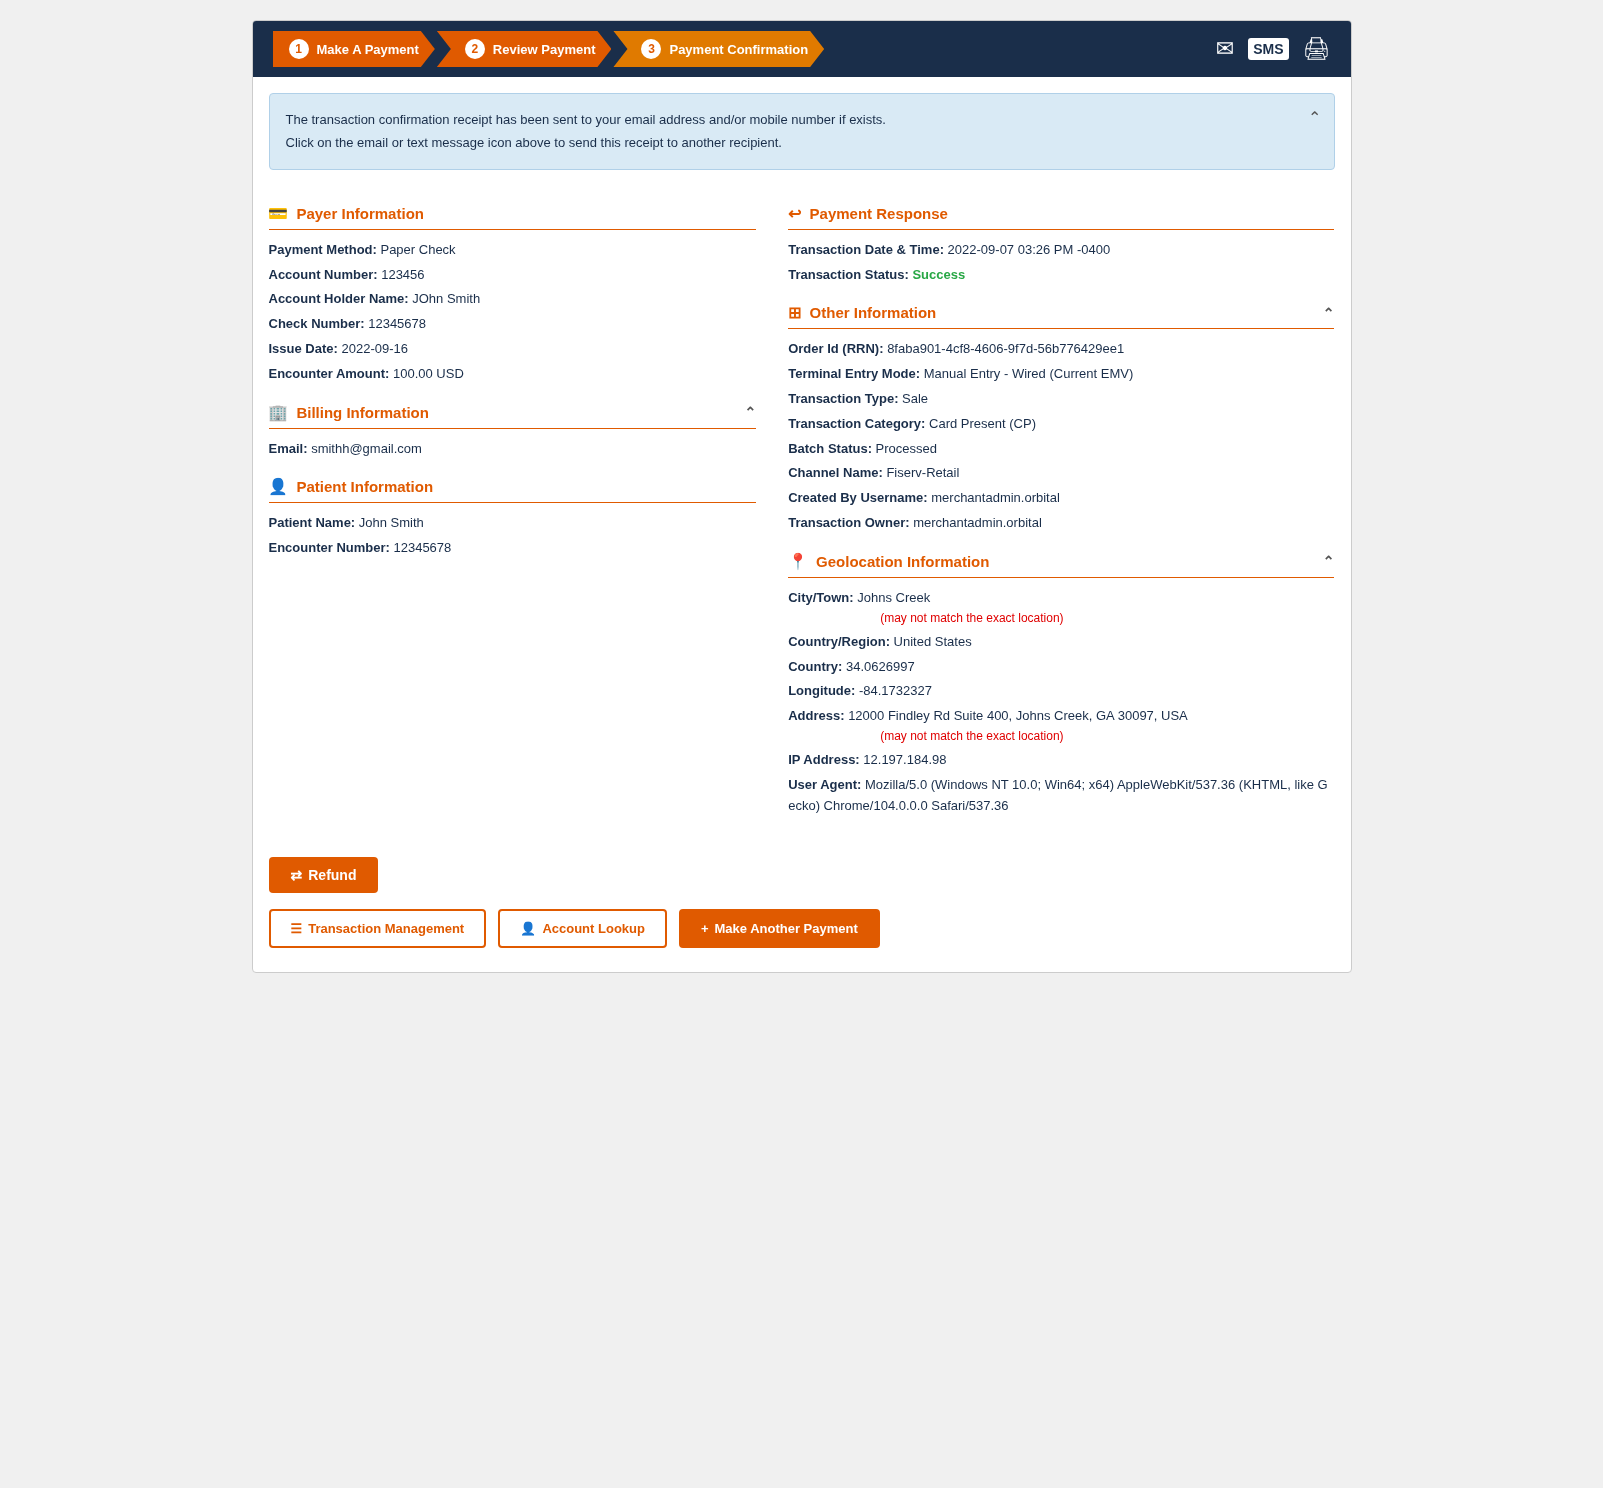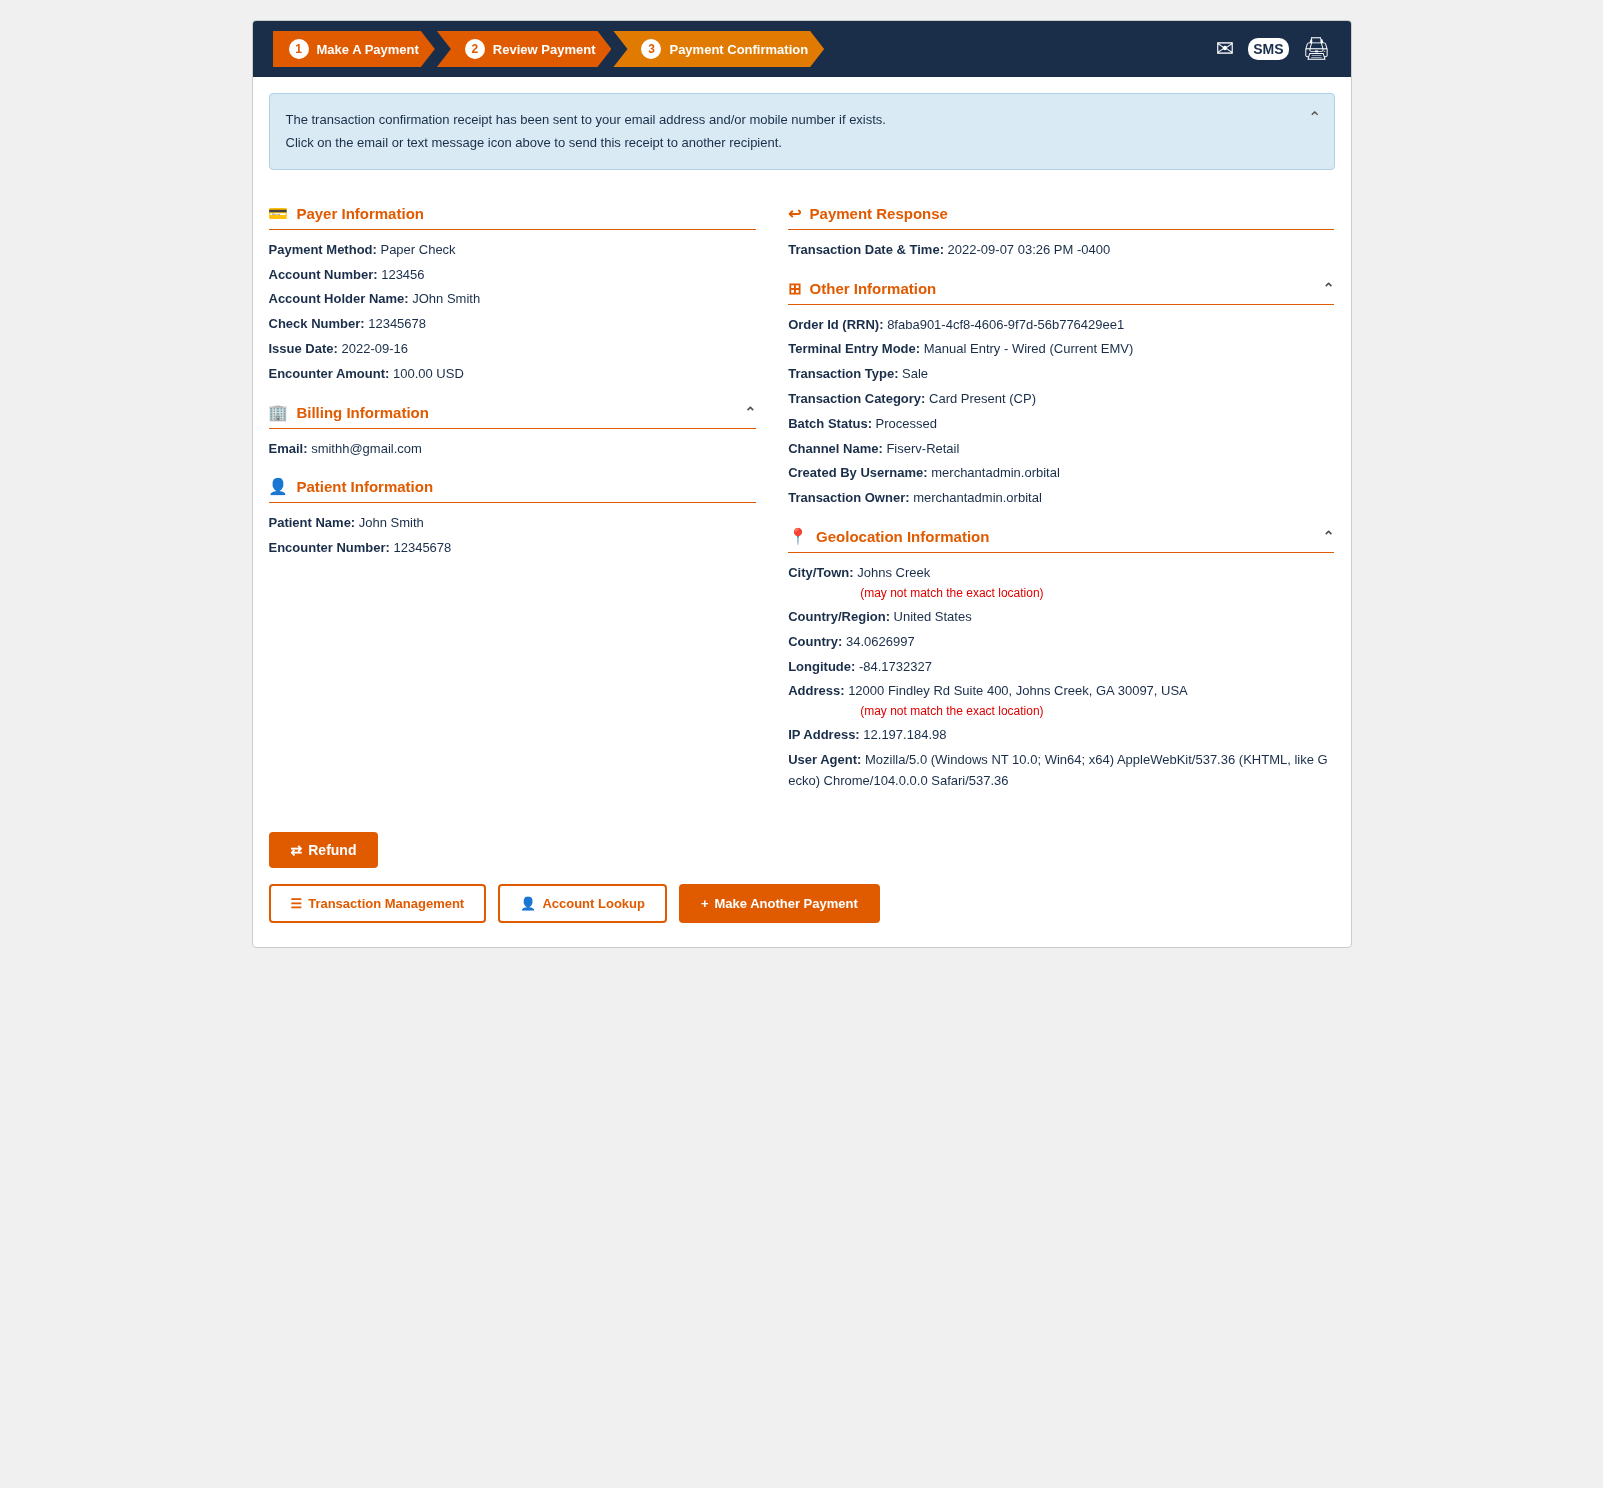"SMS" span.header-icon { border-radius: 10px -> 3px }
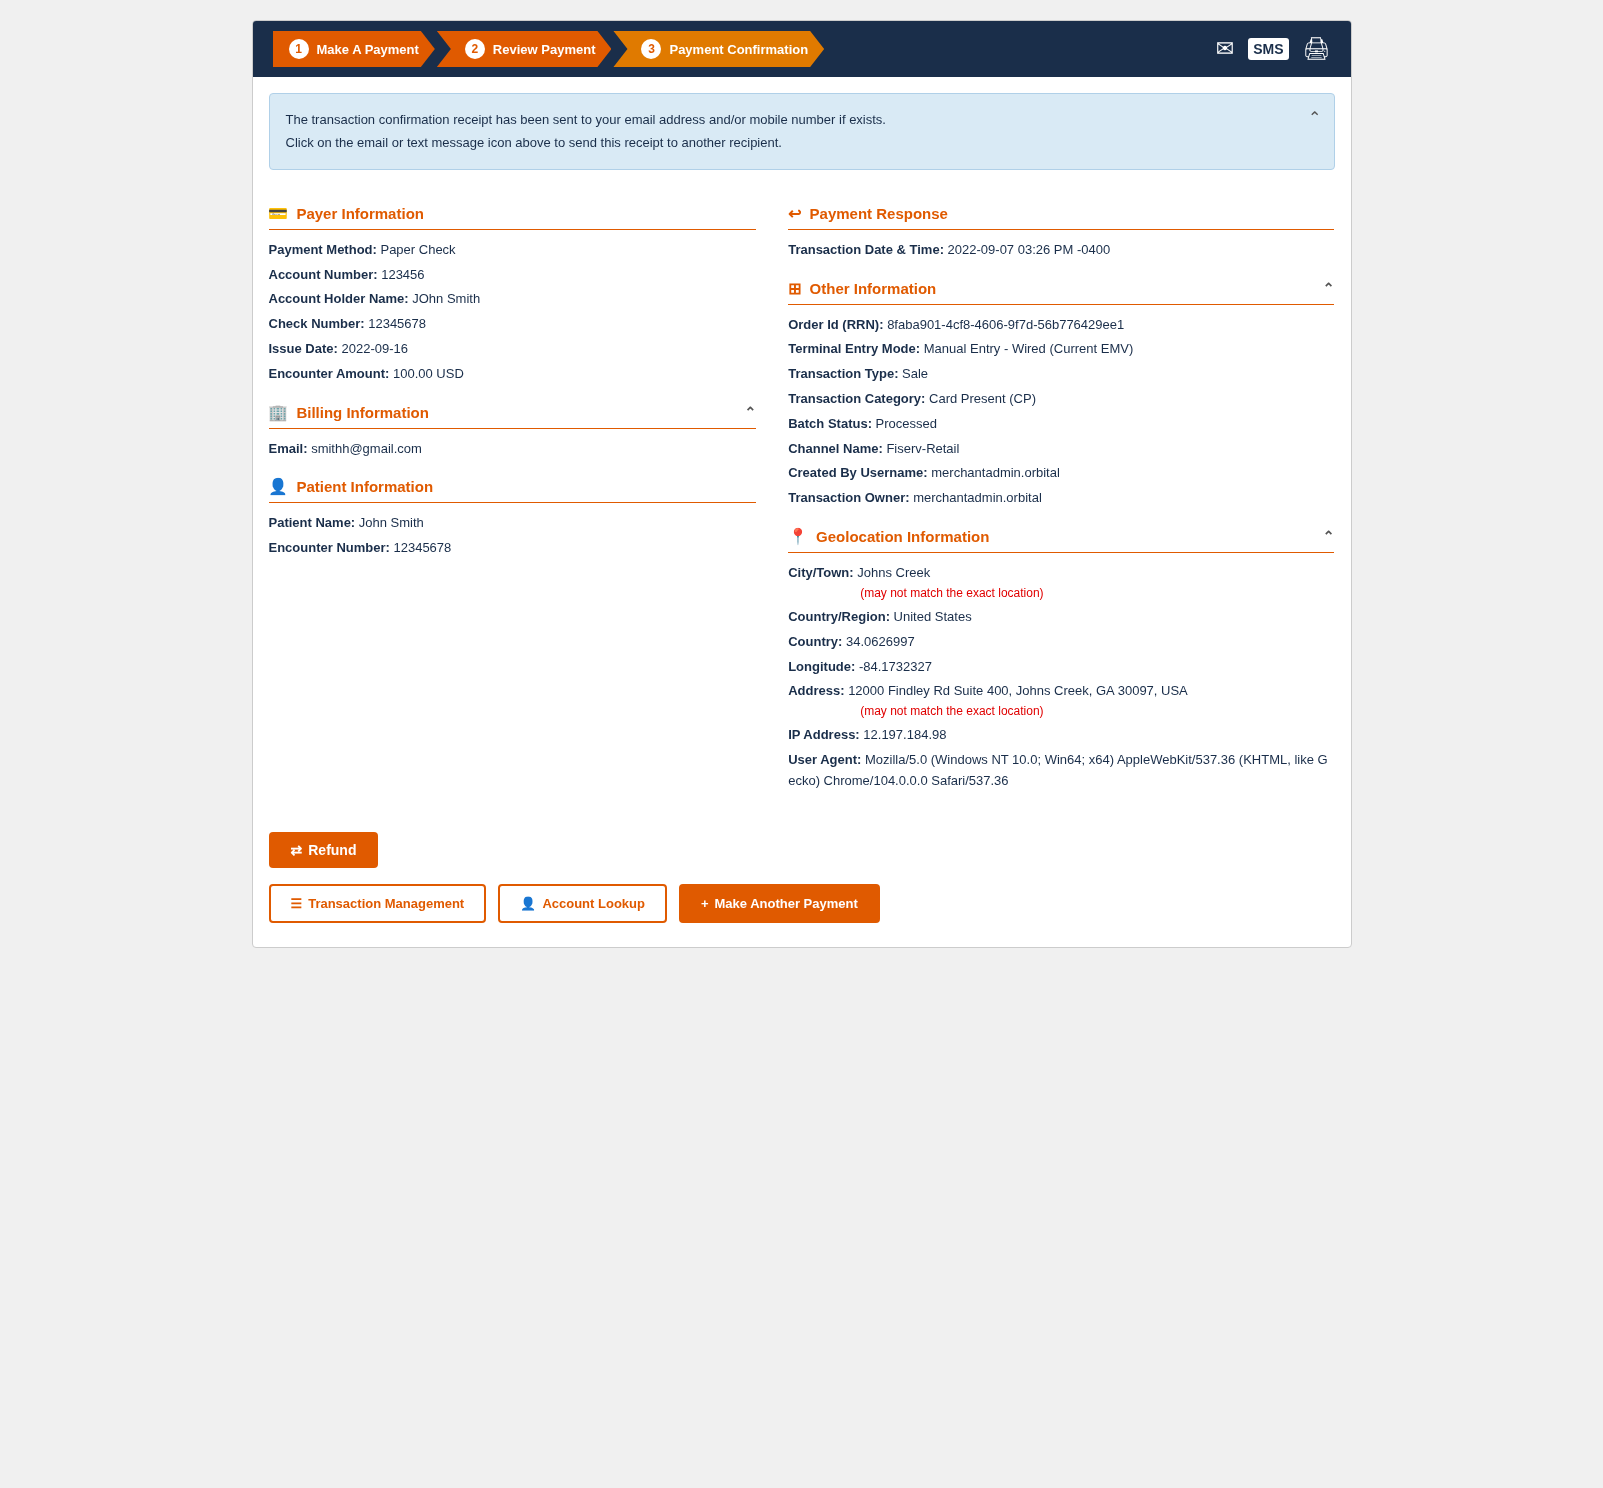"Transaction Status: Success" div.field-row { html: none -> <div><strong>Transaction Status:</strong> <span>Success</span></div> }
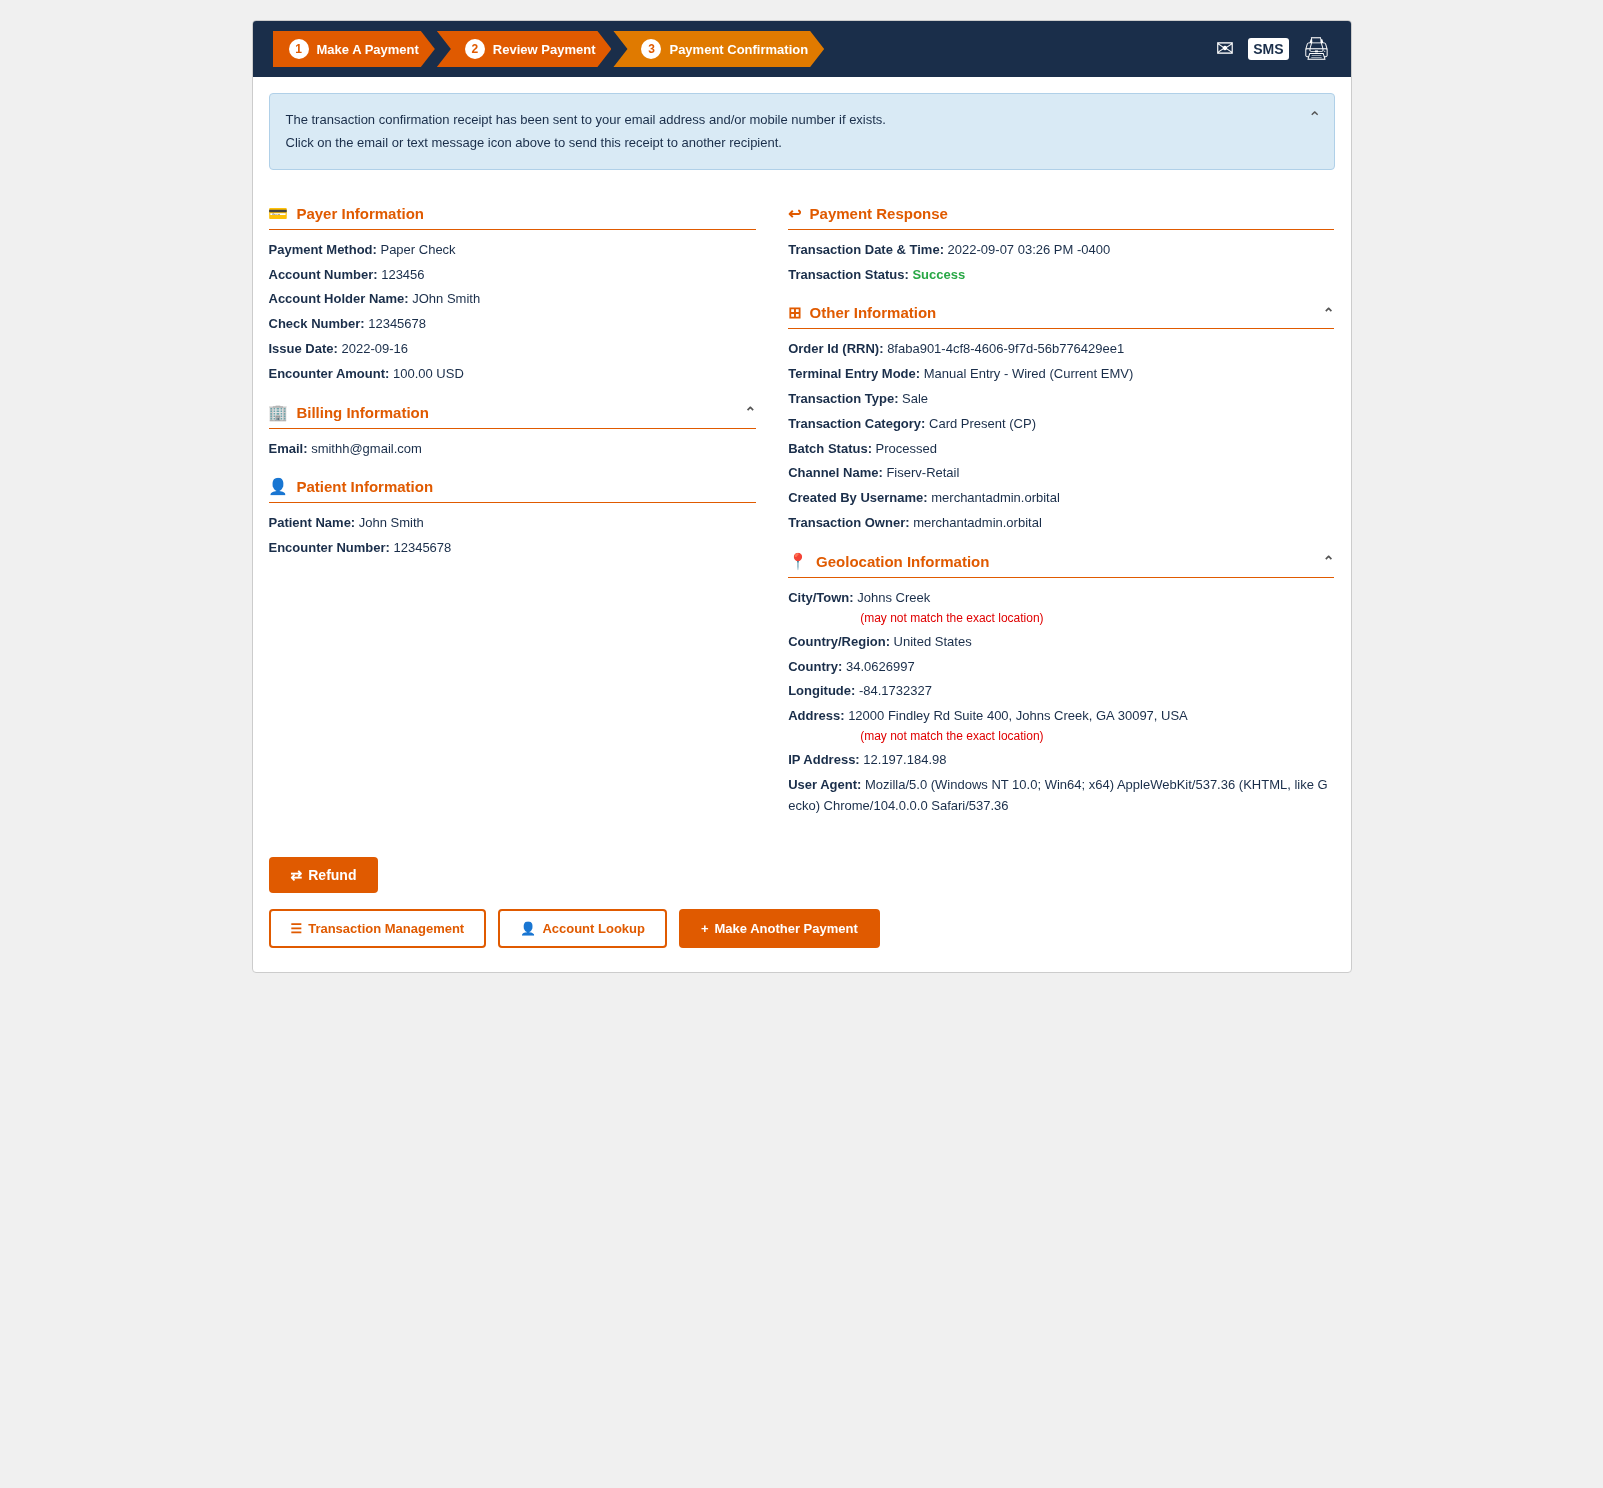"(may not match the exact" .note-red { margin-left: 72px -> 92px }
